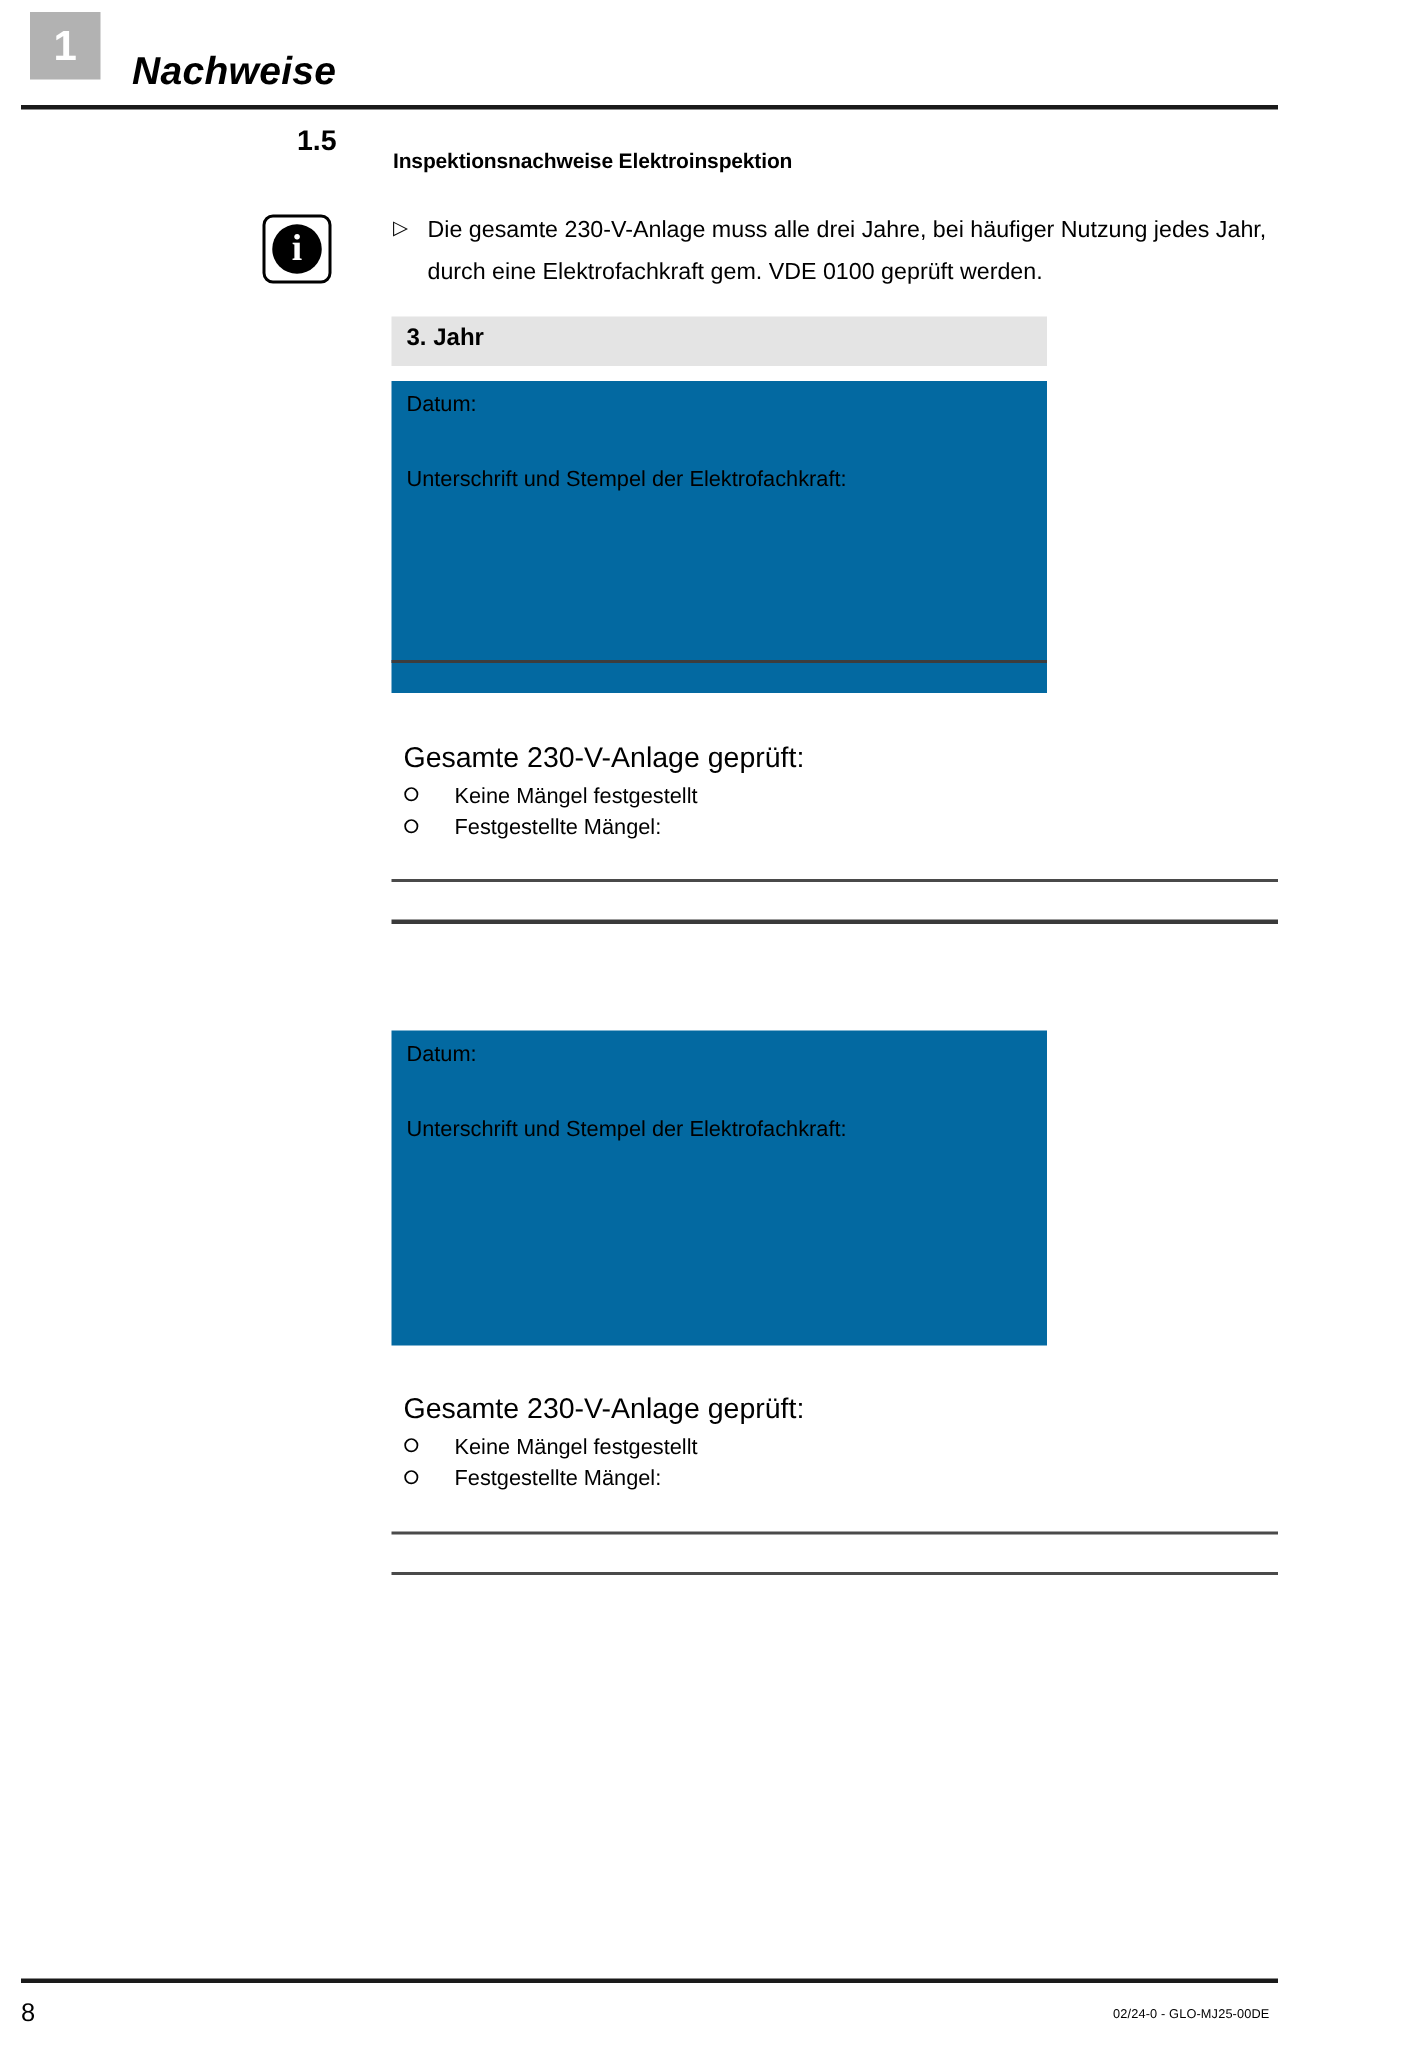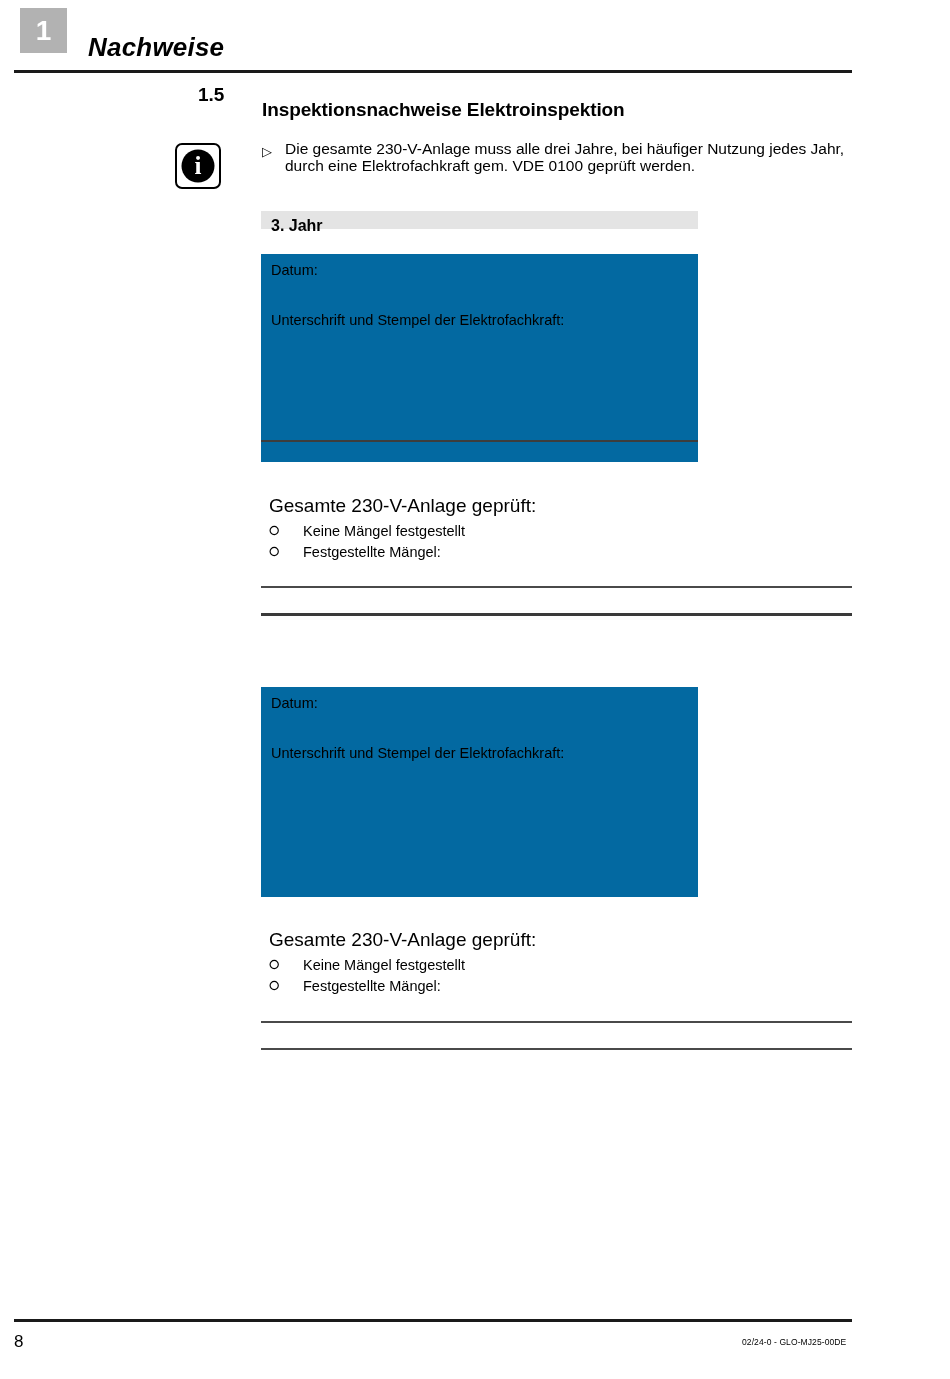"Inspektionsnachweise Elektroinspektion" .section-title { font-size: 19px -> 14px }
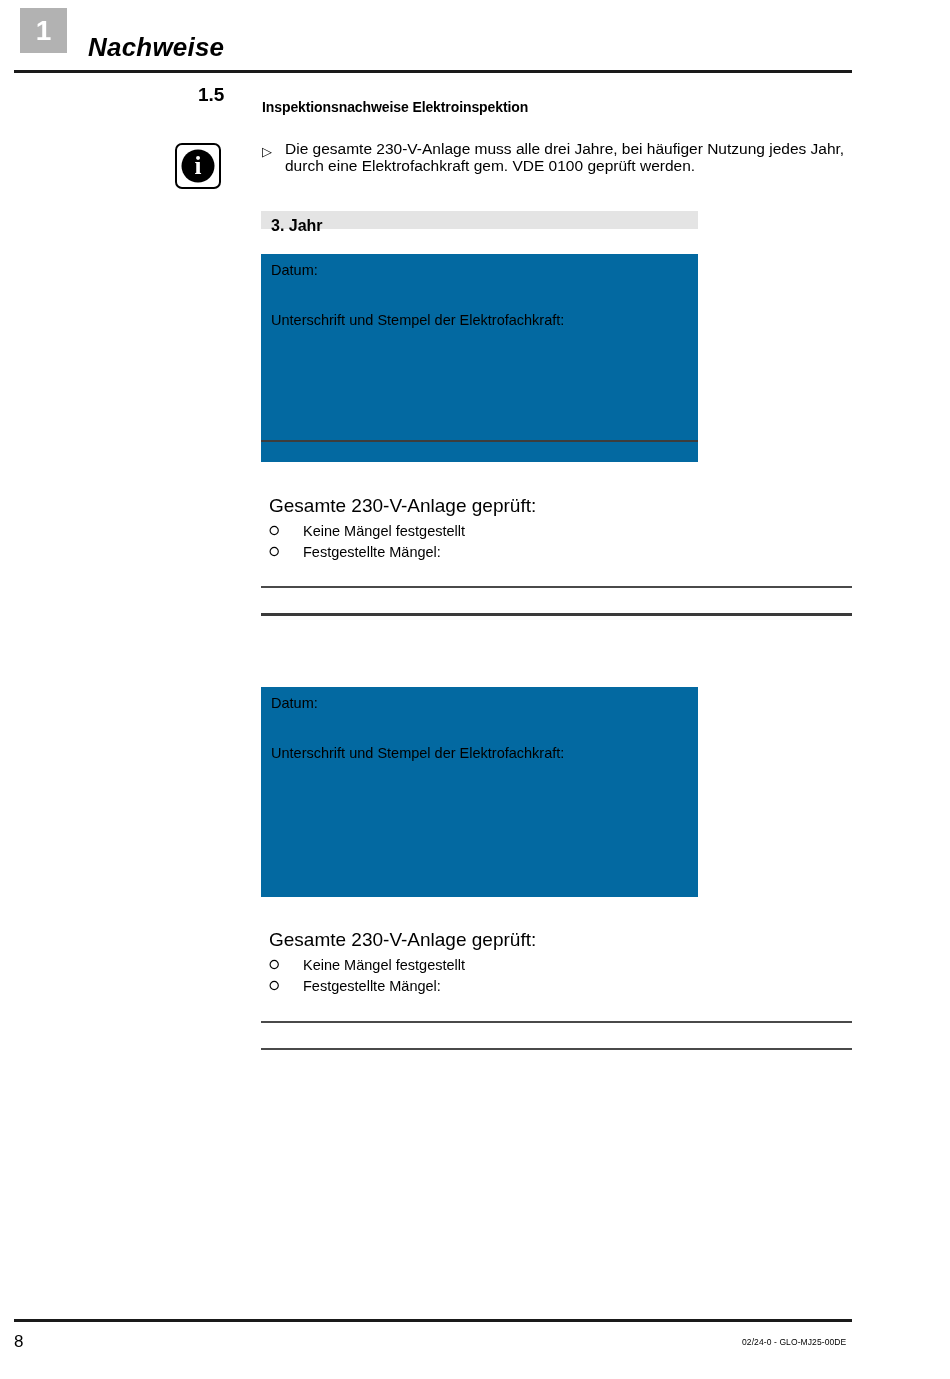"Die gesamte 230-V-Anlage muss alle" .note-text { line-height: 17px -> 28px }
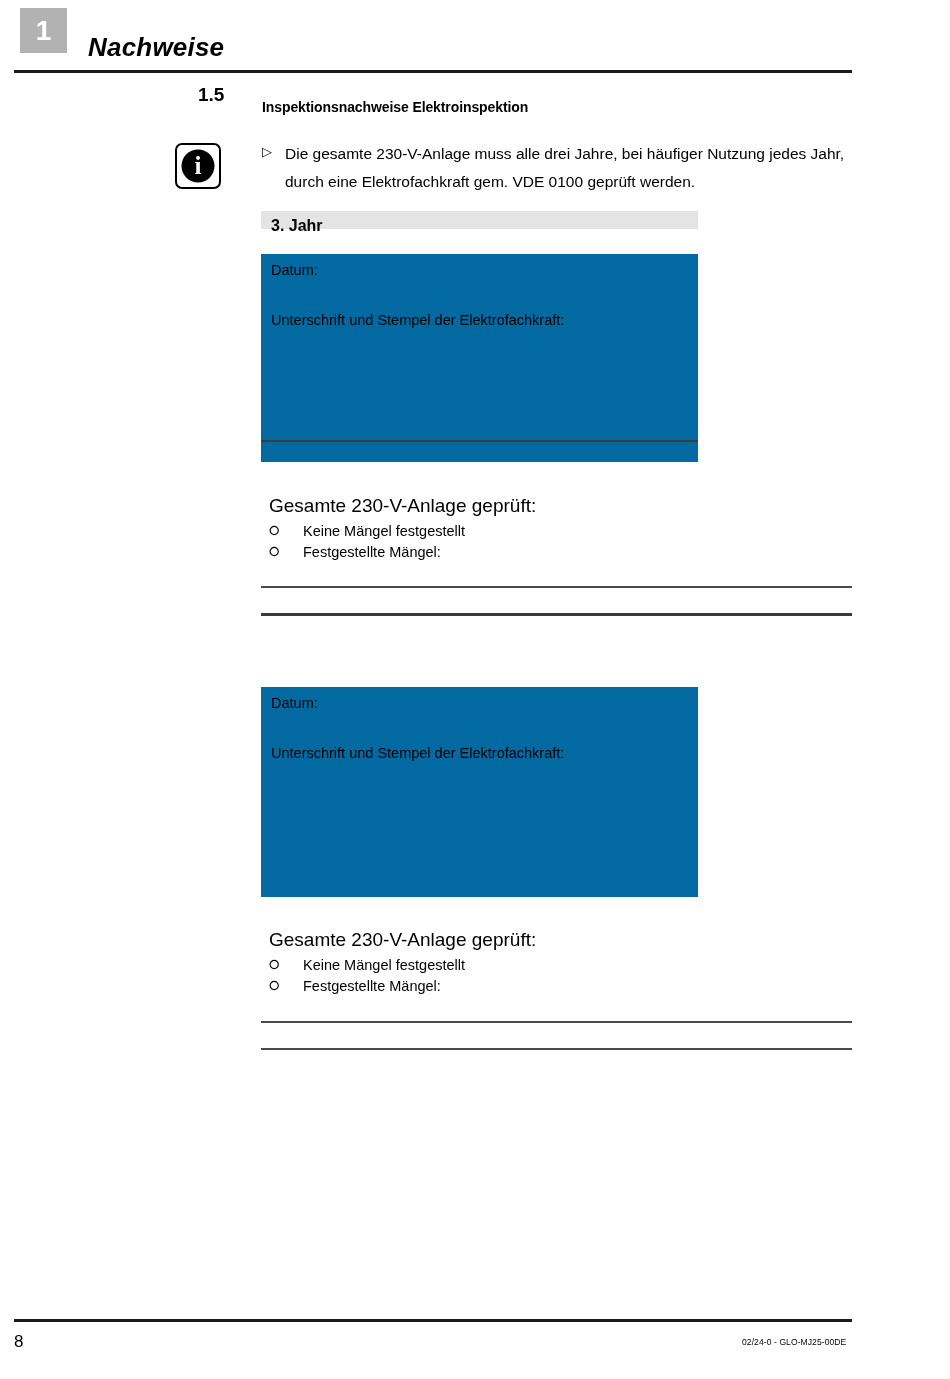"3. Jahr" .year-header { height: 18px -> 33px }
